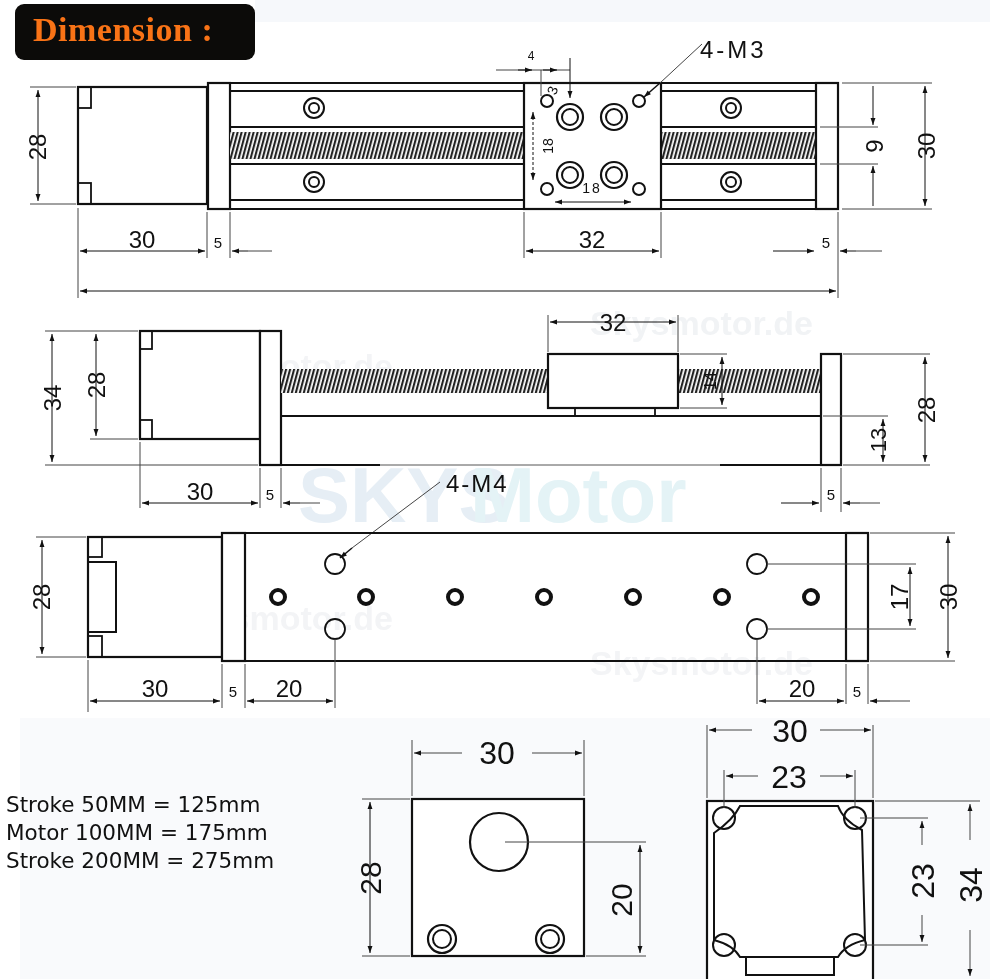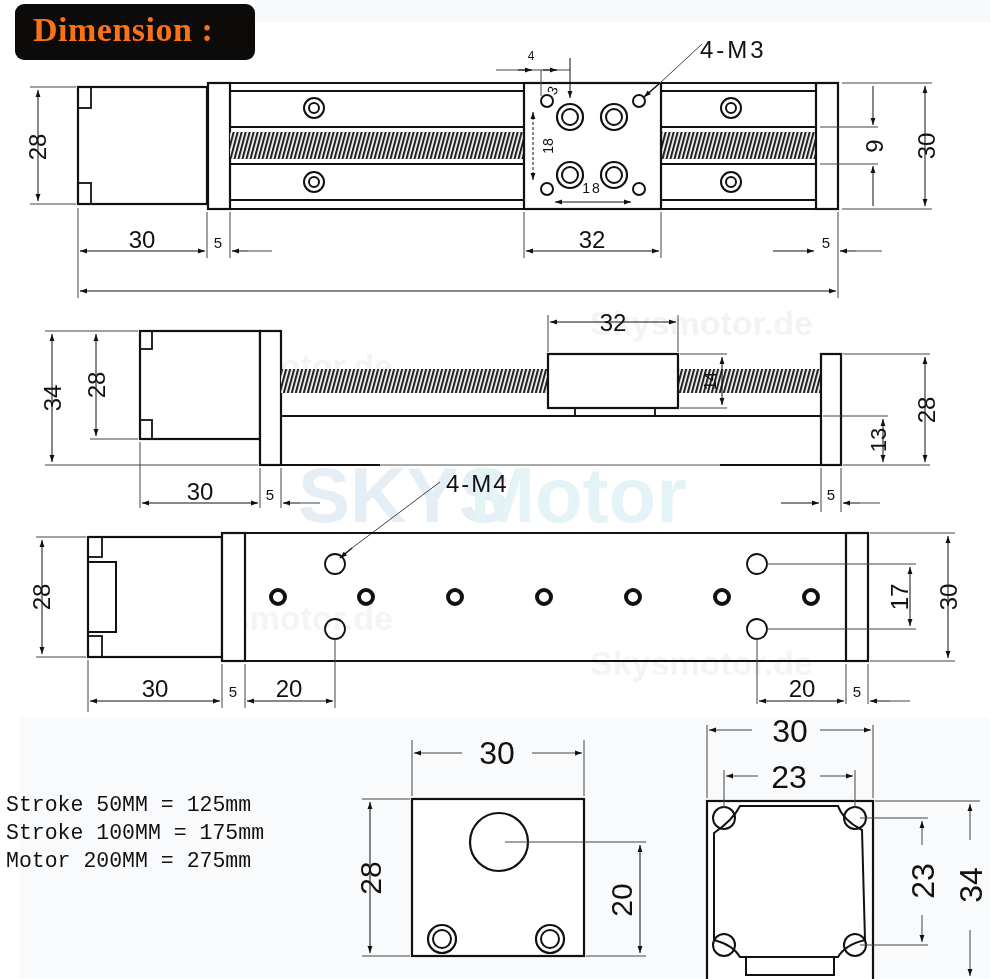"Stroke 50MM = 125mm" .stroke-list div { font-family: Liberation Mono, monospace -> none }
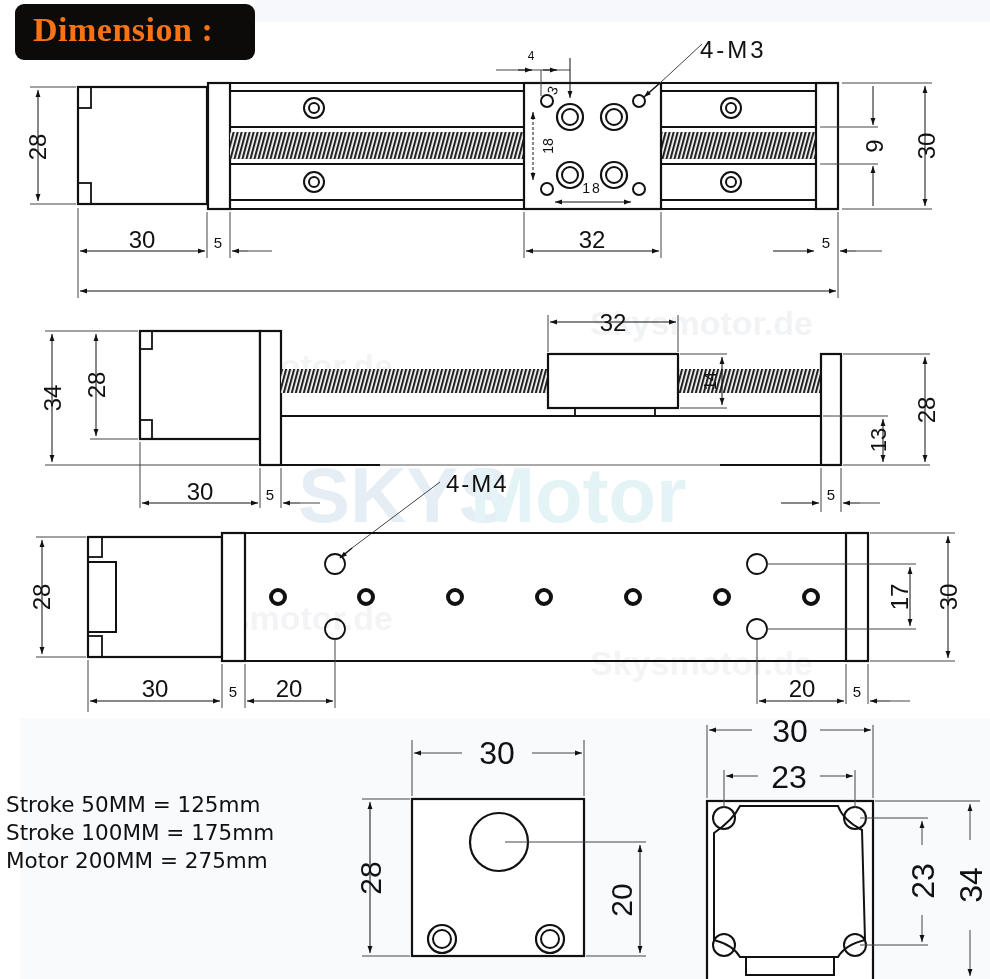"Stroke 100MM = 175mm" div { text: Stroke -> Motor }
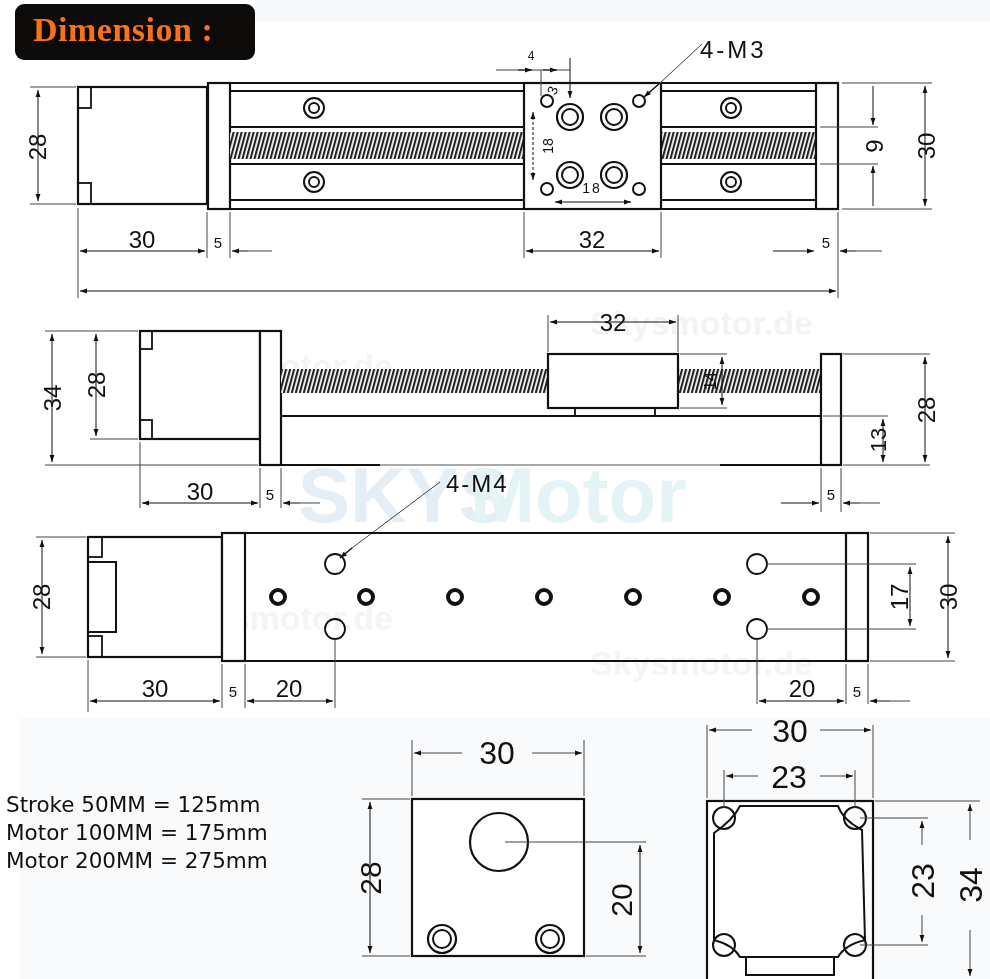"Motor 200MM = 275mm" div { text: Motor -> Stroke }
